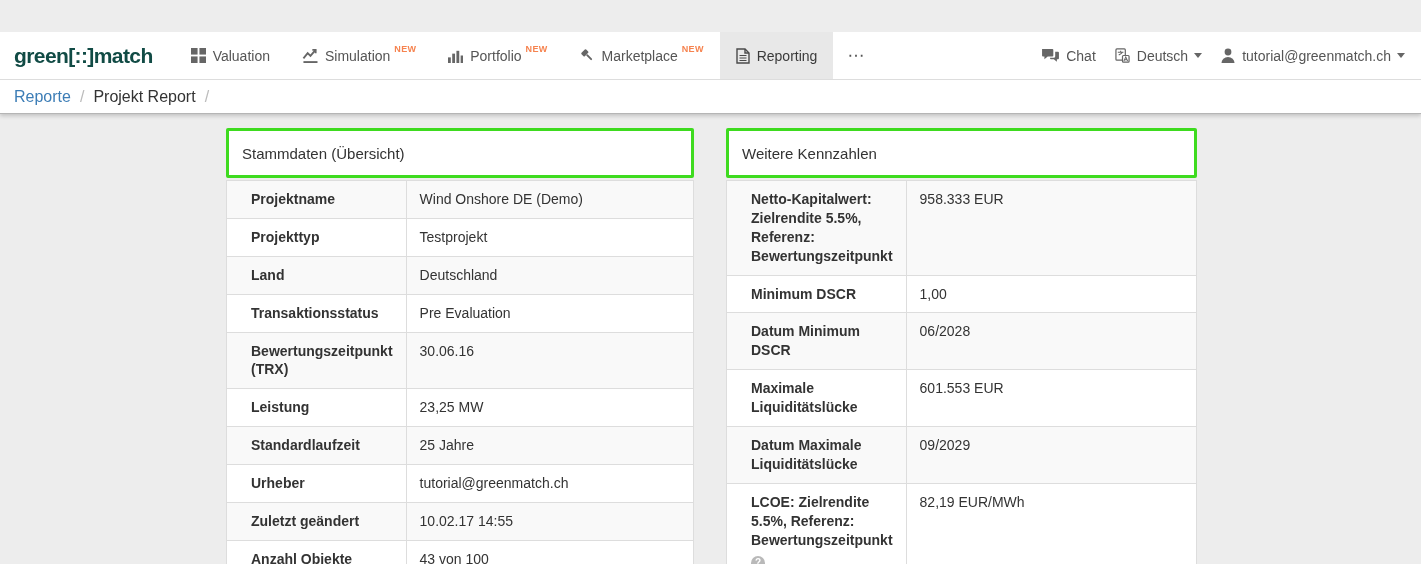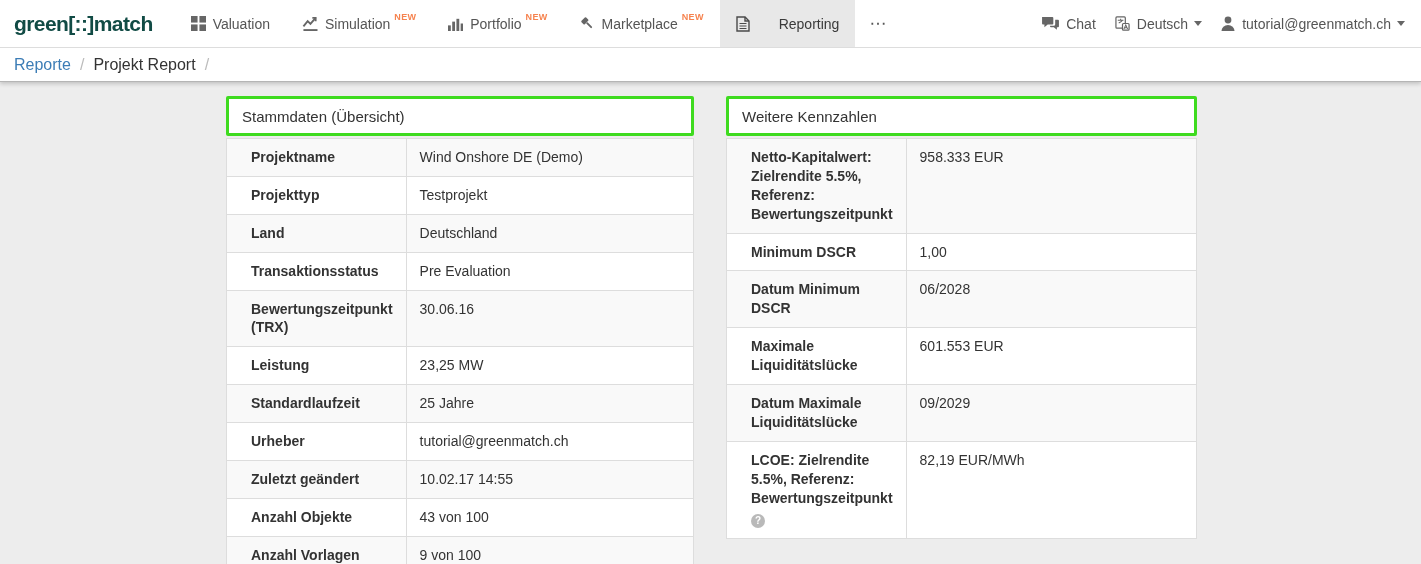"green[::]match" .navbar { margin-top: none -> 32px }
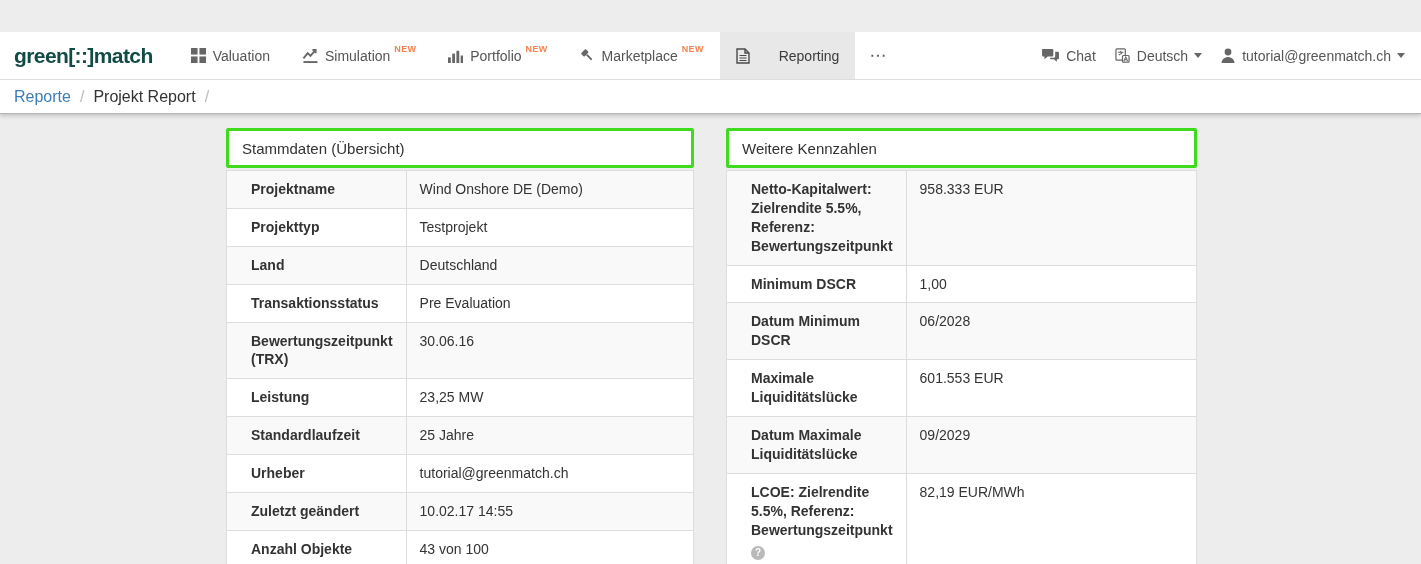"Reporting" .nav-item.active { gap: 22px -> none }
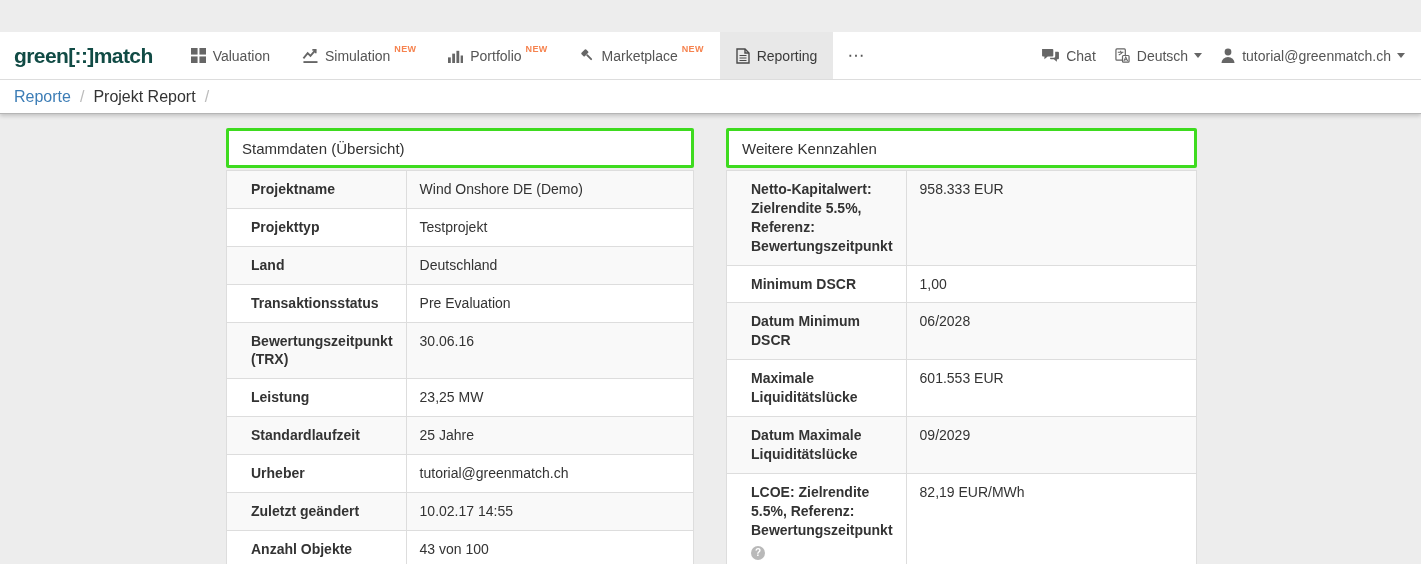"Stammdaten (Übersicht)" .table-title { height: 40px -> 50px }
